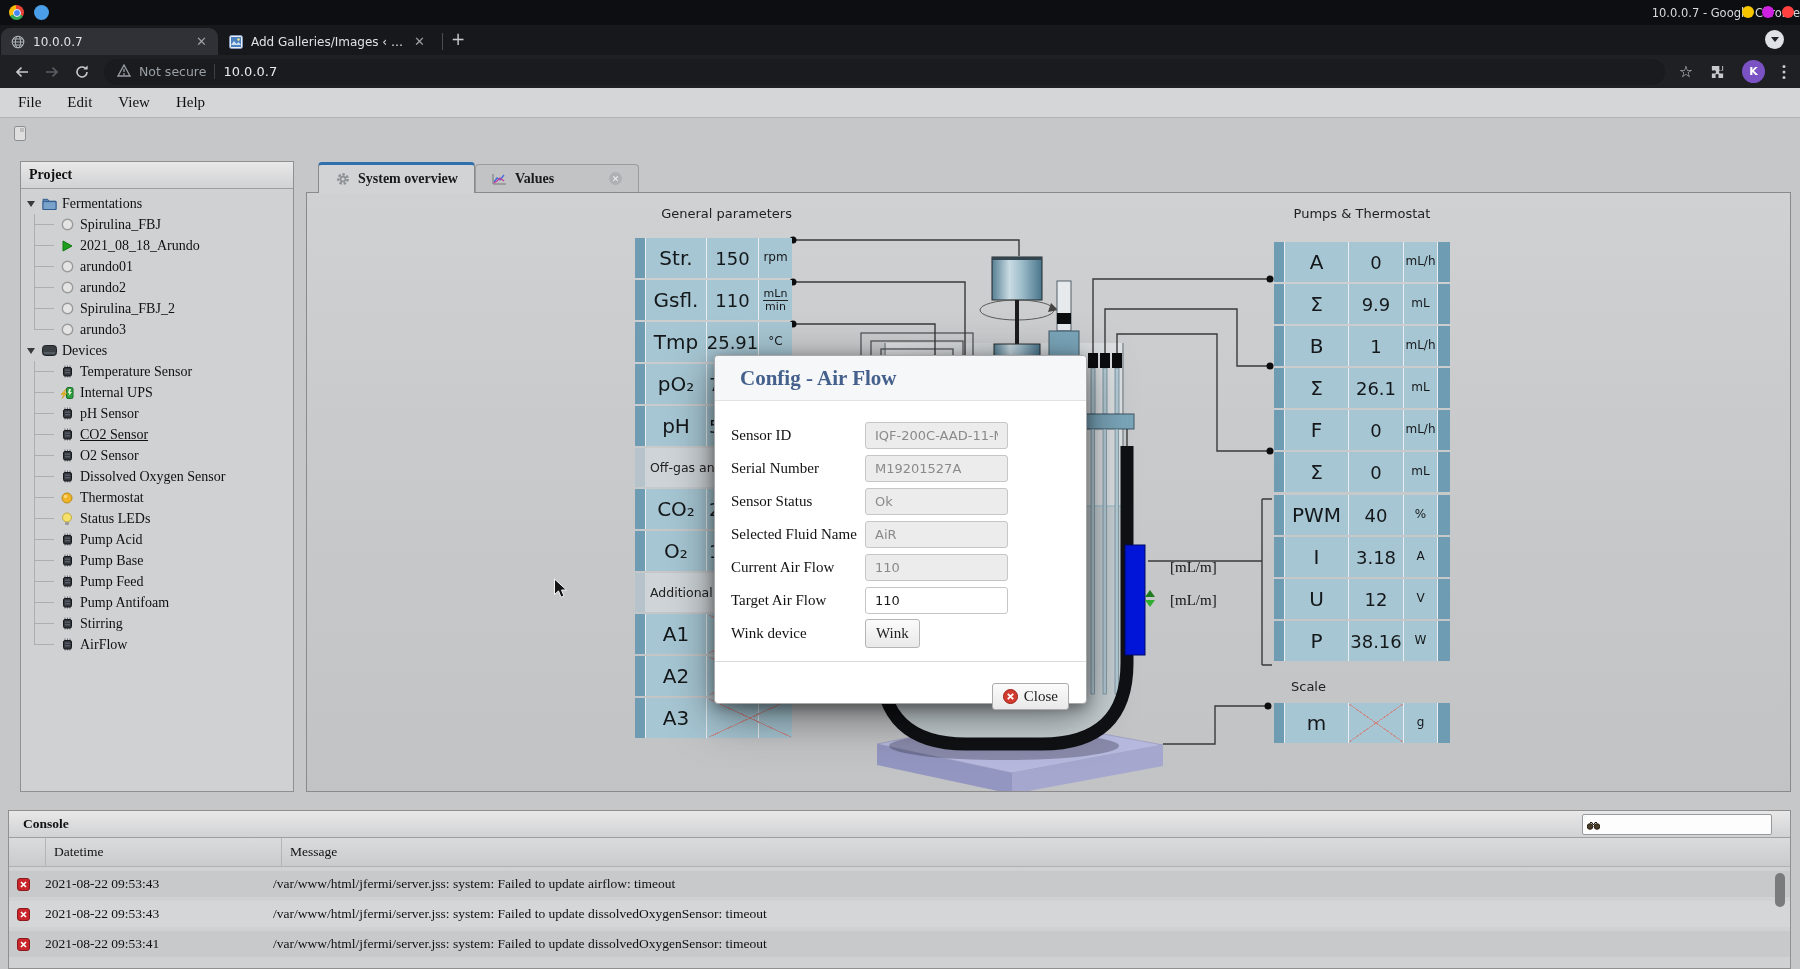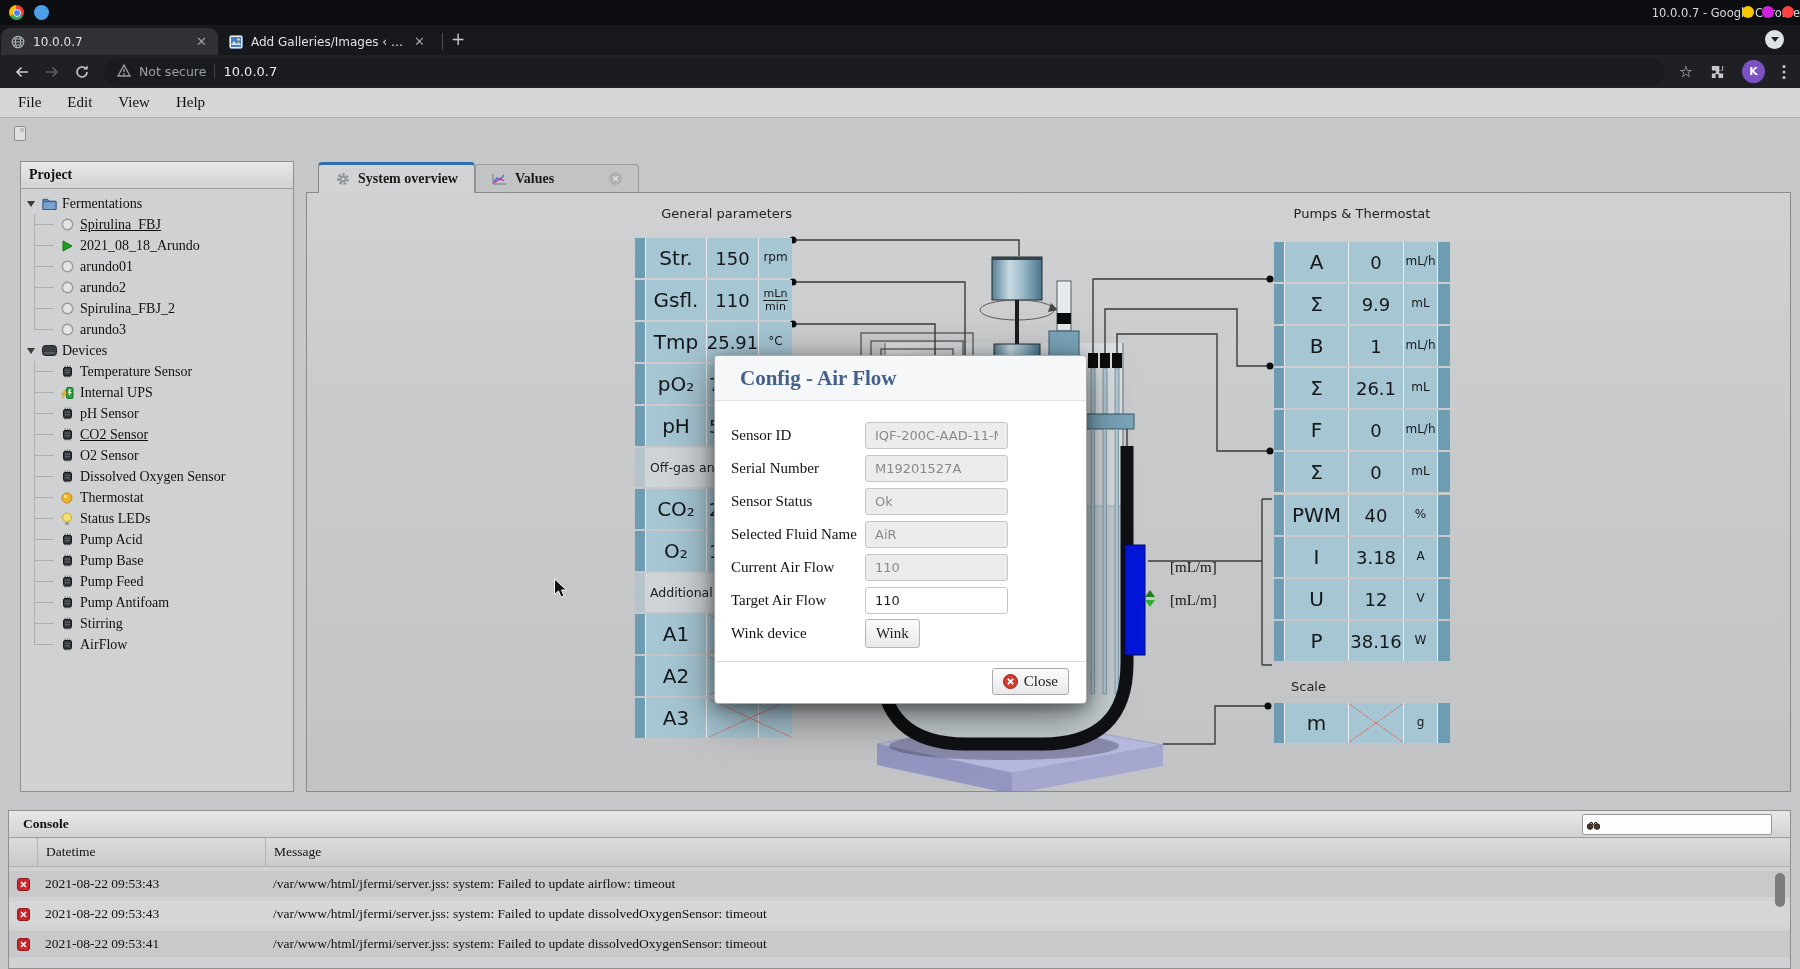"Spirulina_FBJ" div.tree-item { text-decoration: underline -> none }
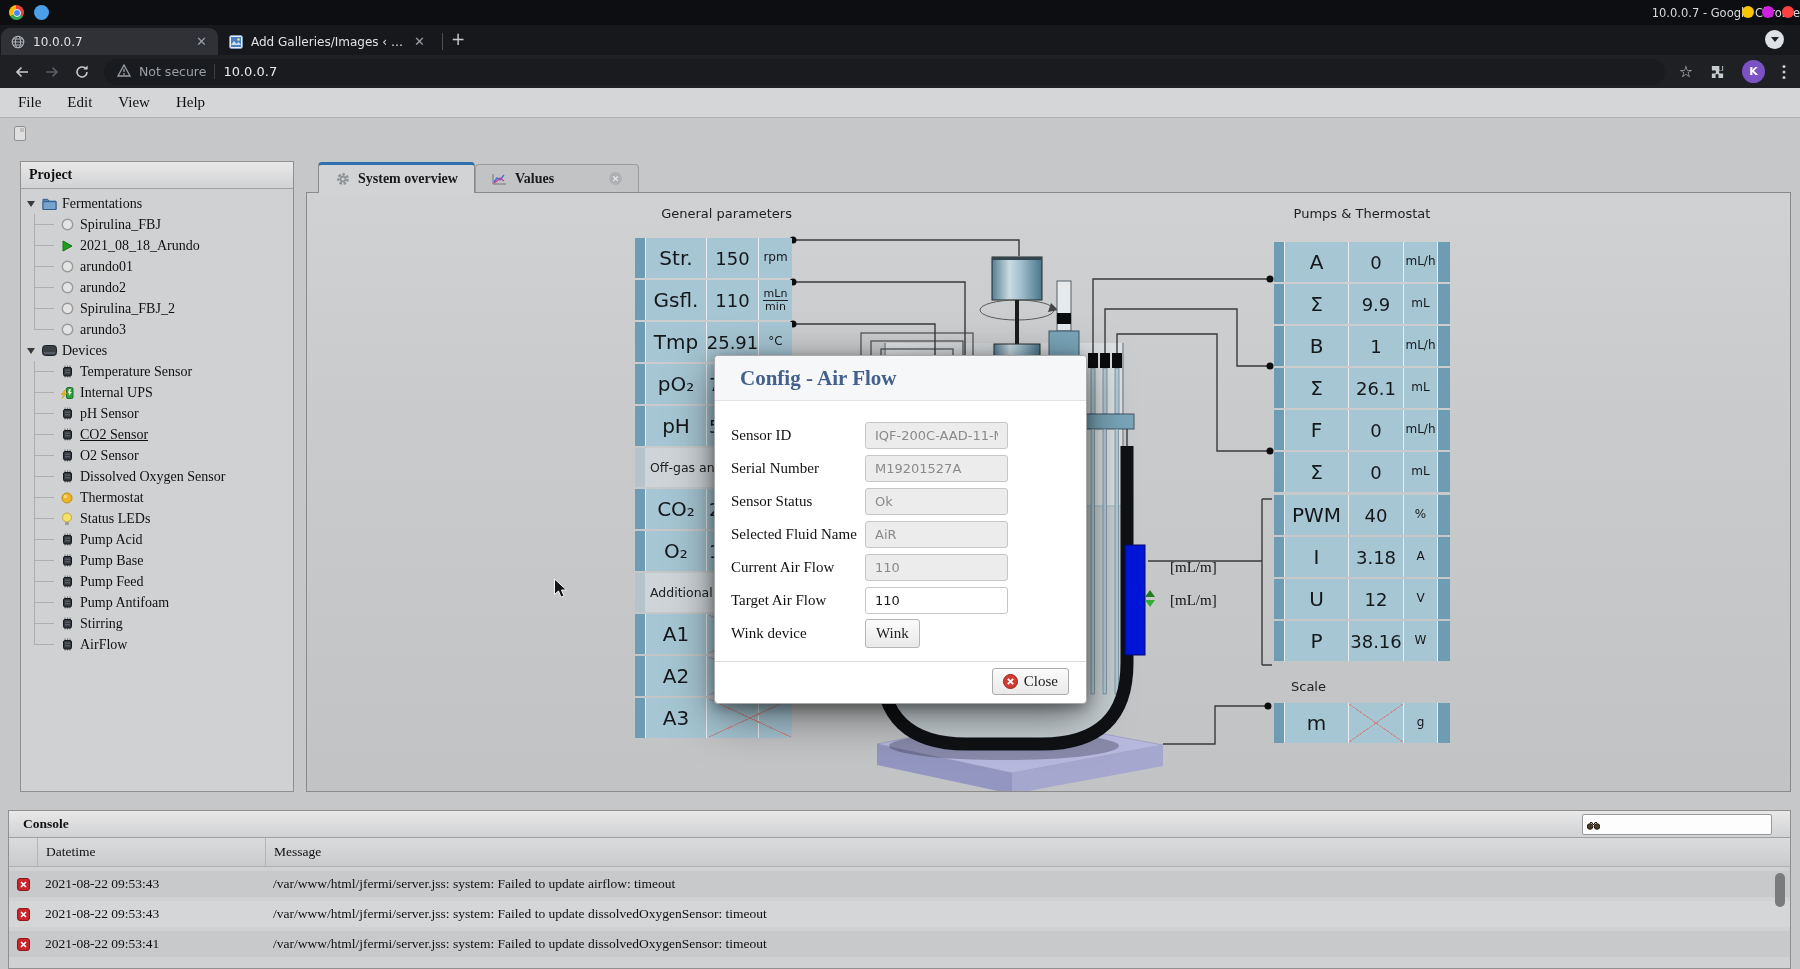"Close" .close-btn { top: 6px -> 21px }
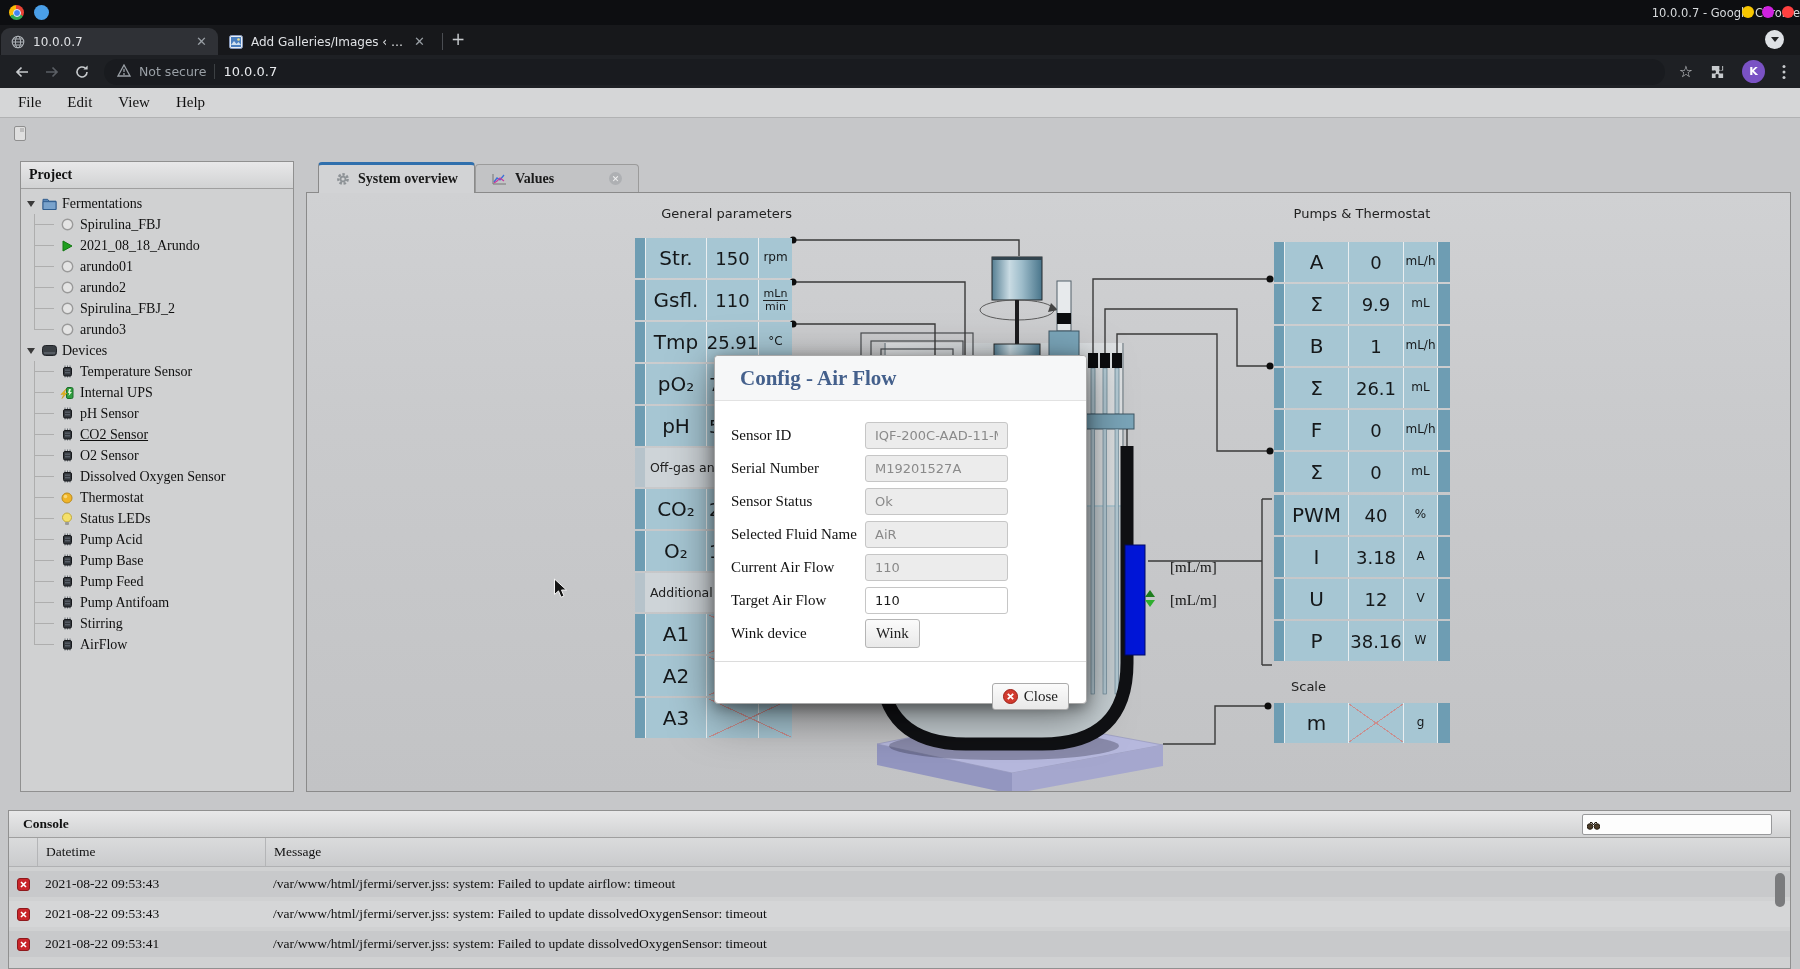"Datetime" .con-cols { gap: none -> 8px }
